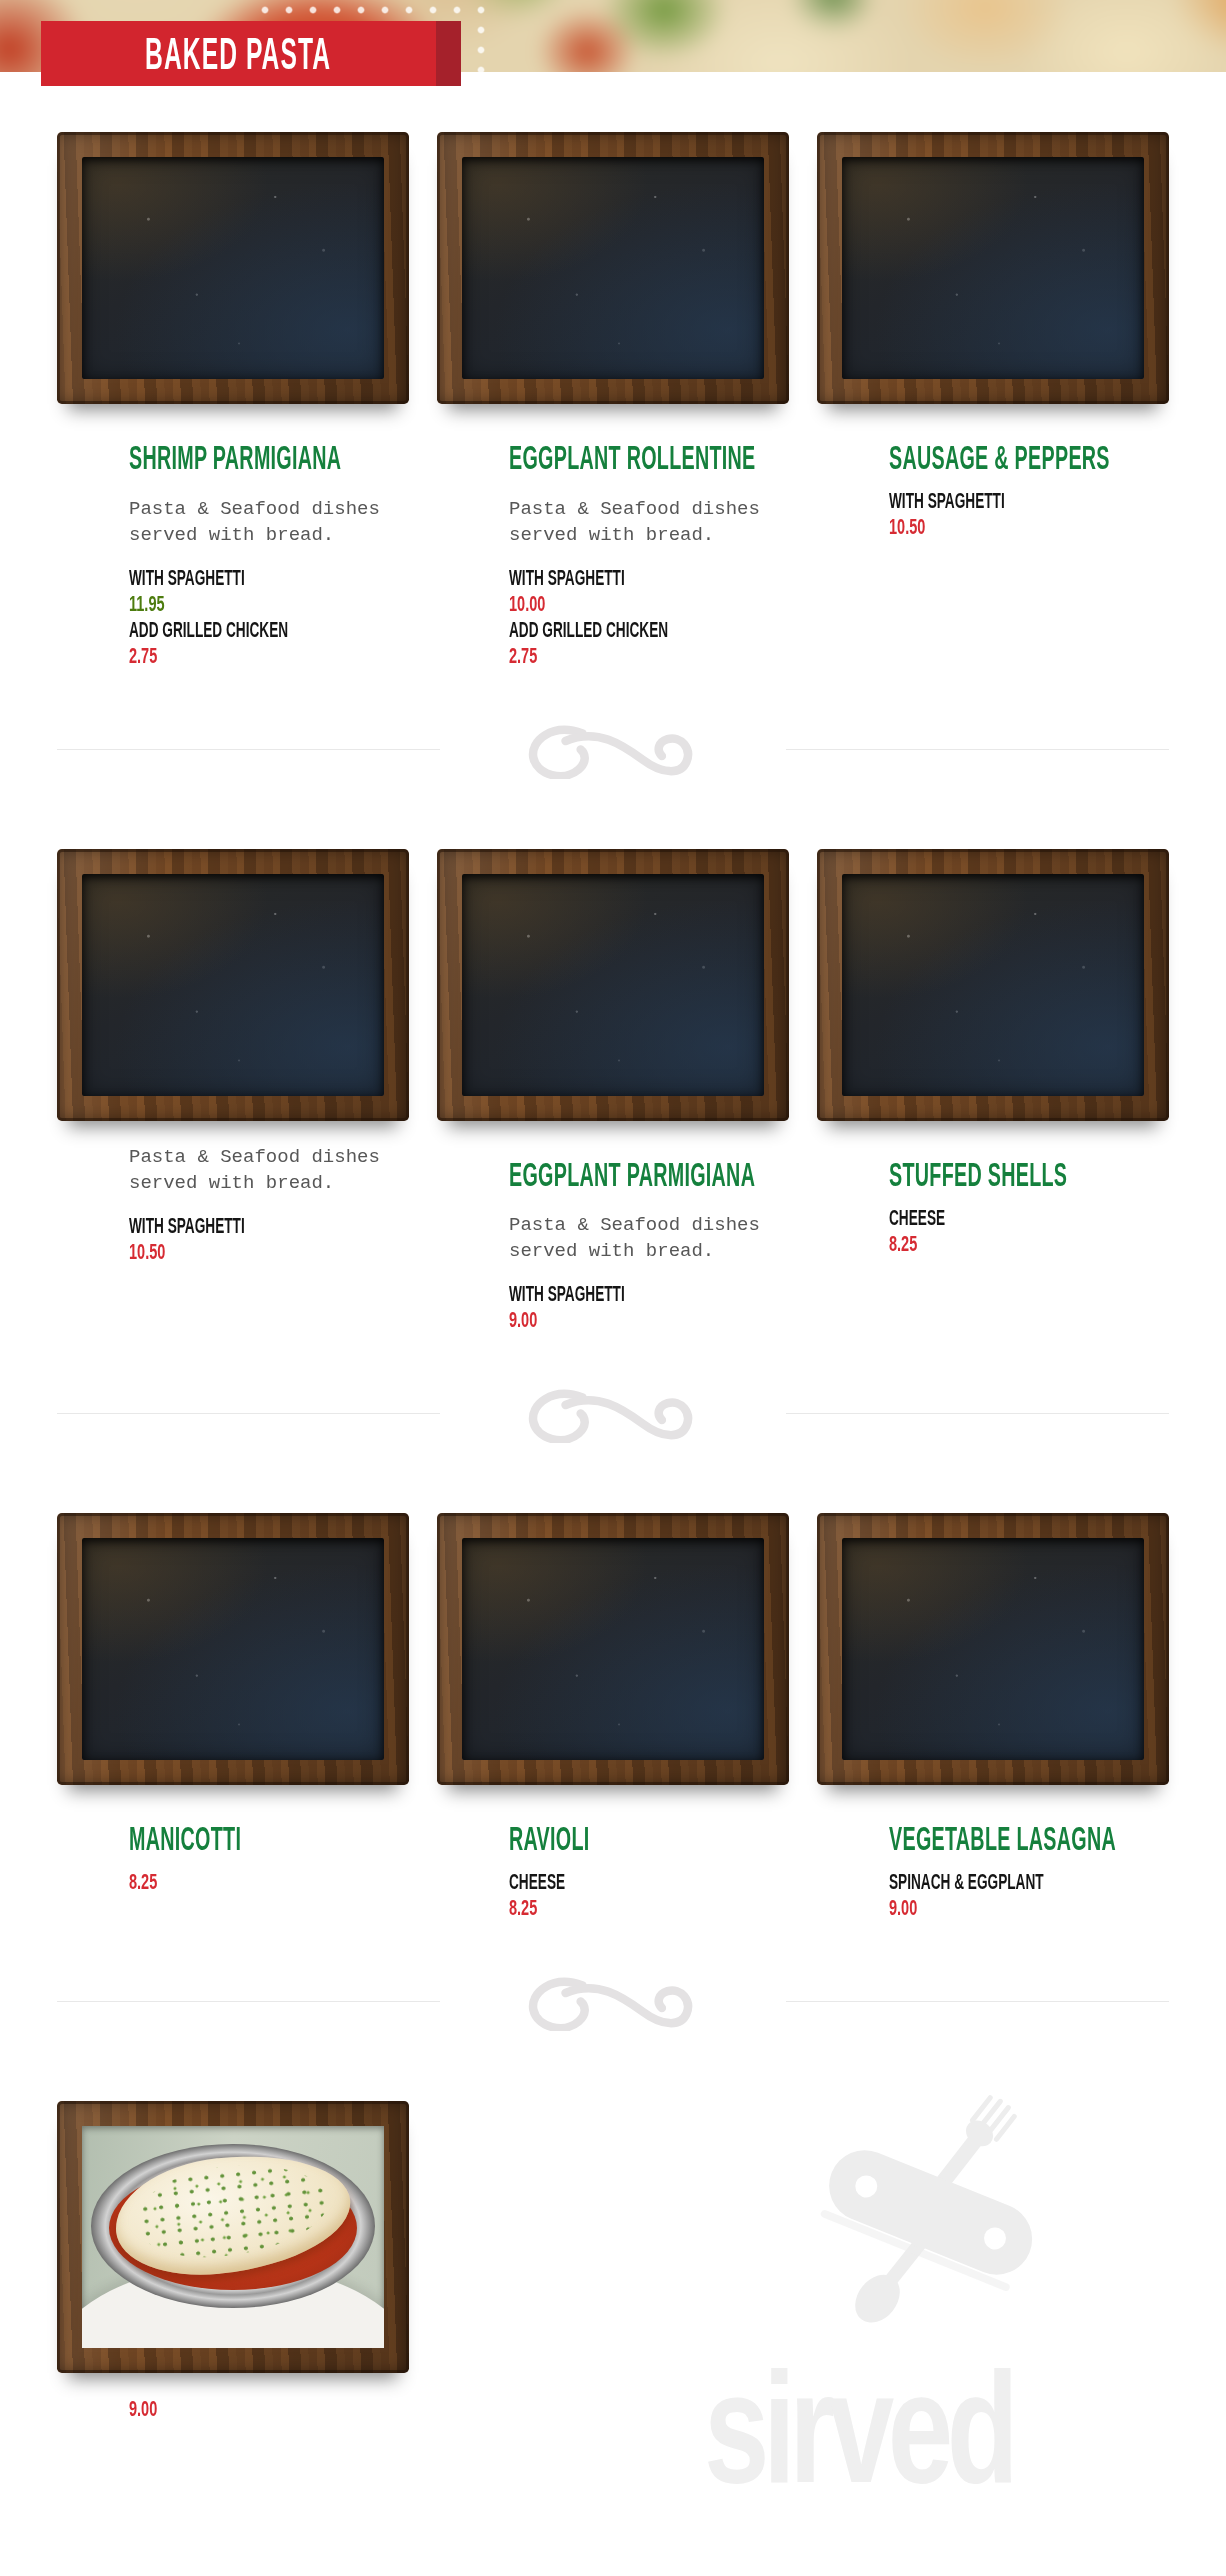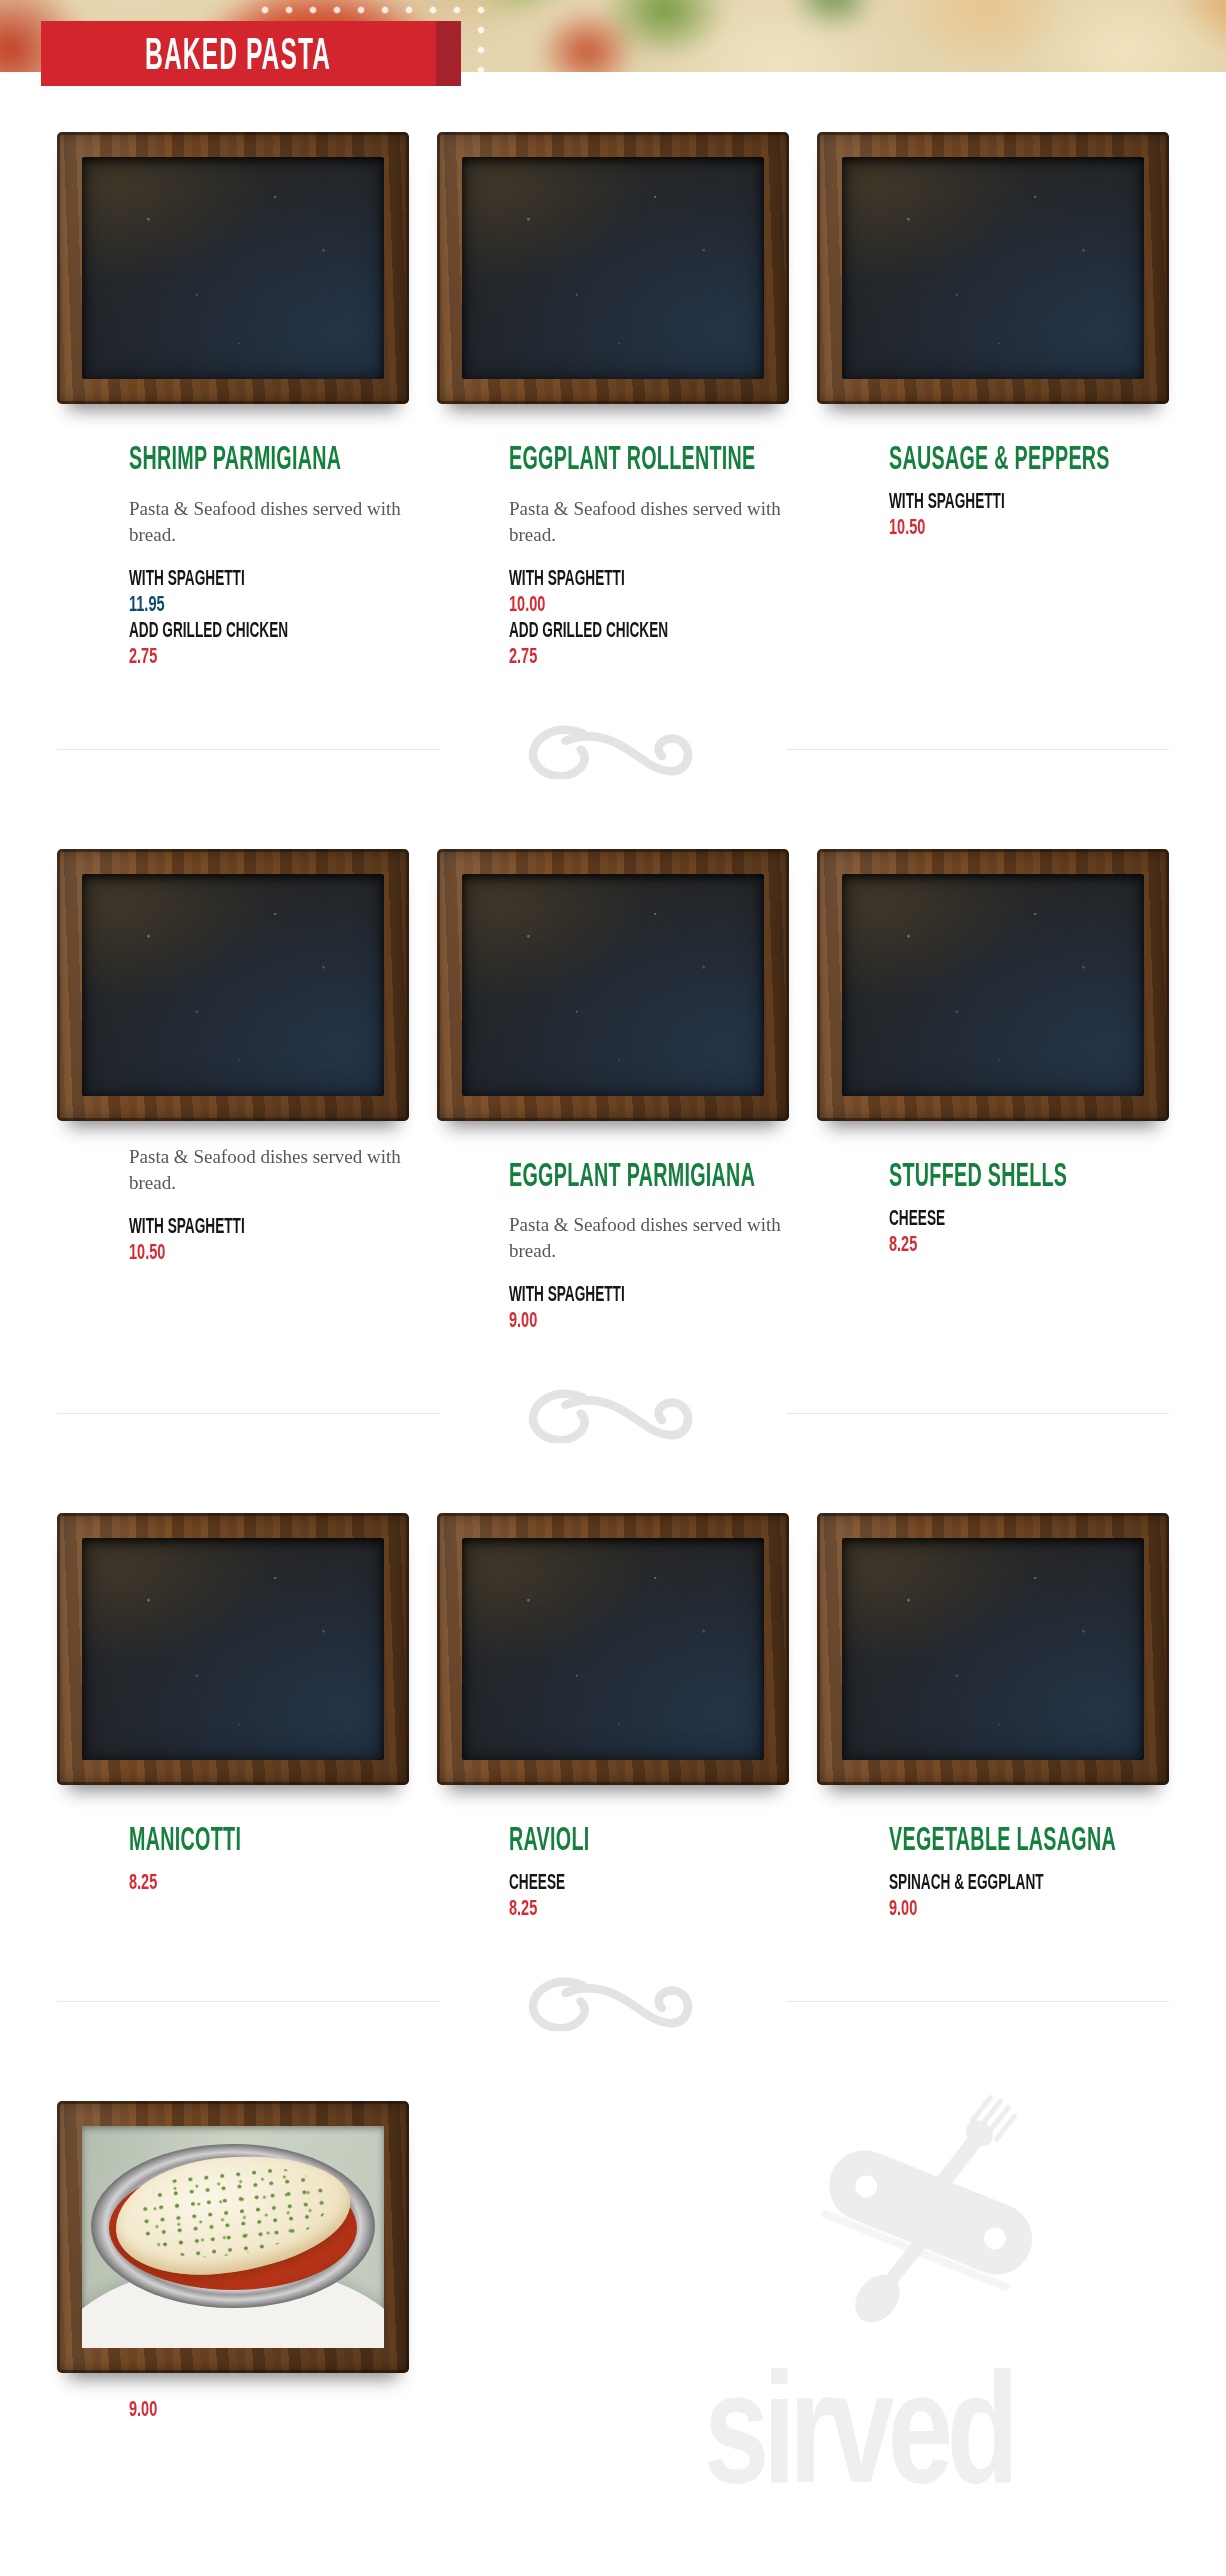"Pasta & Seafood dishes served" .desc { font-family: Liberation Serif, serif -> Liberation Mono, monospace }
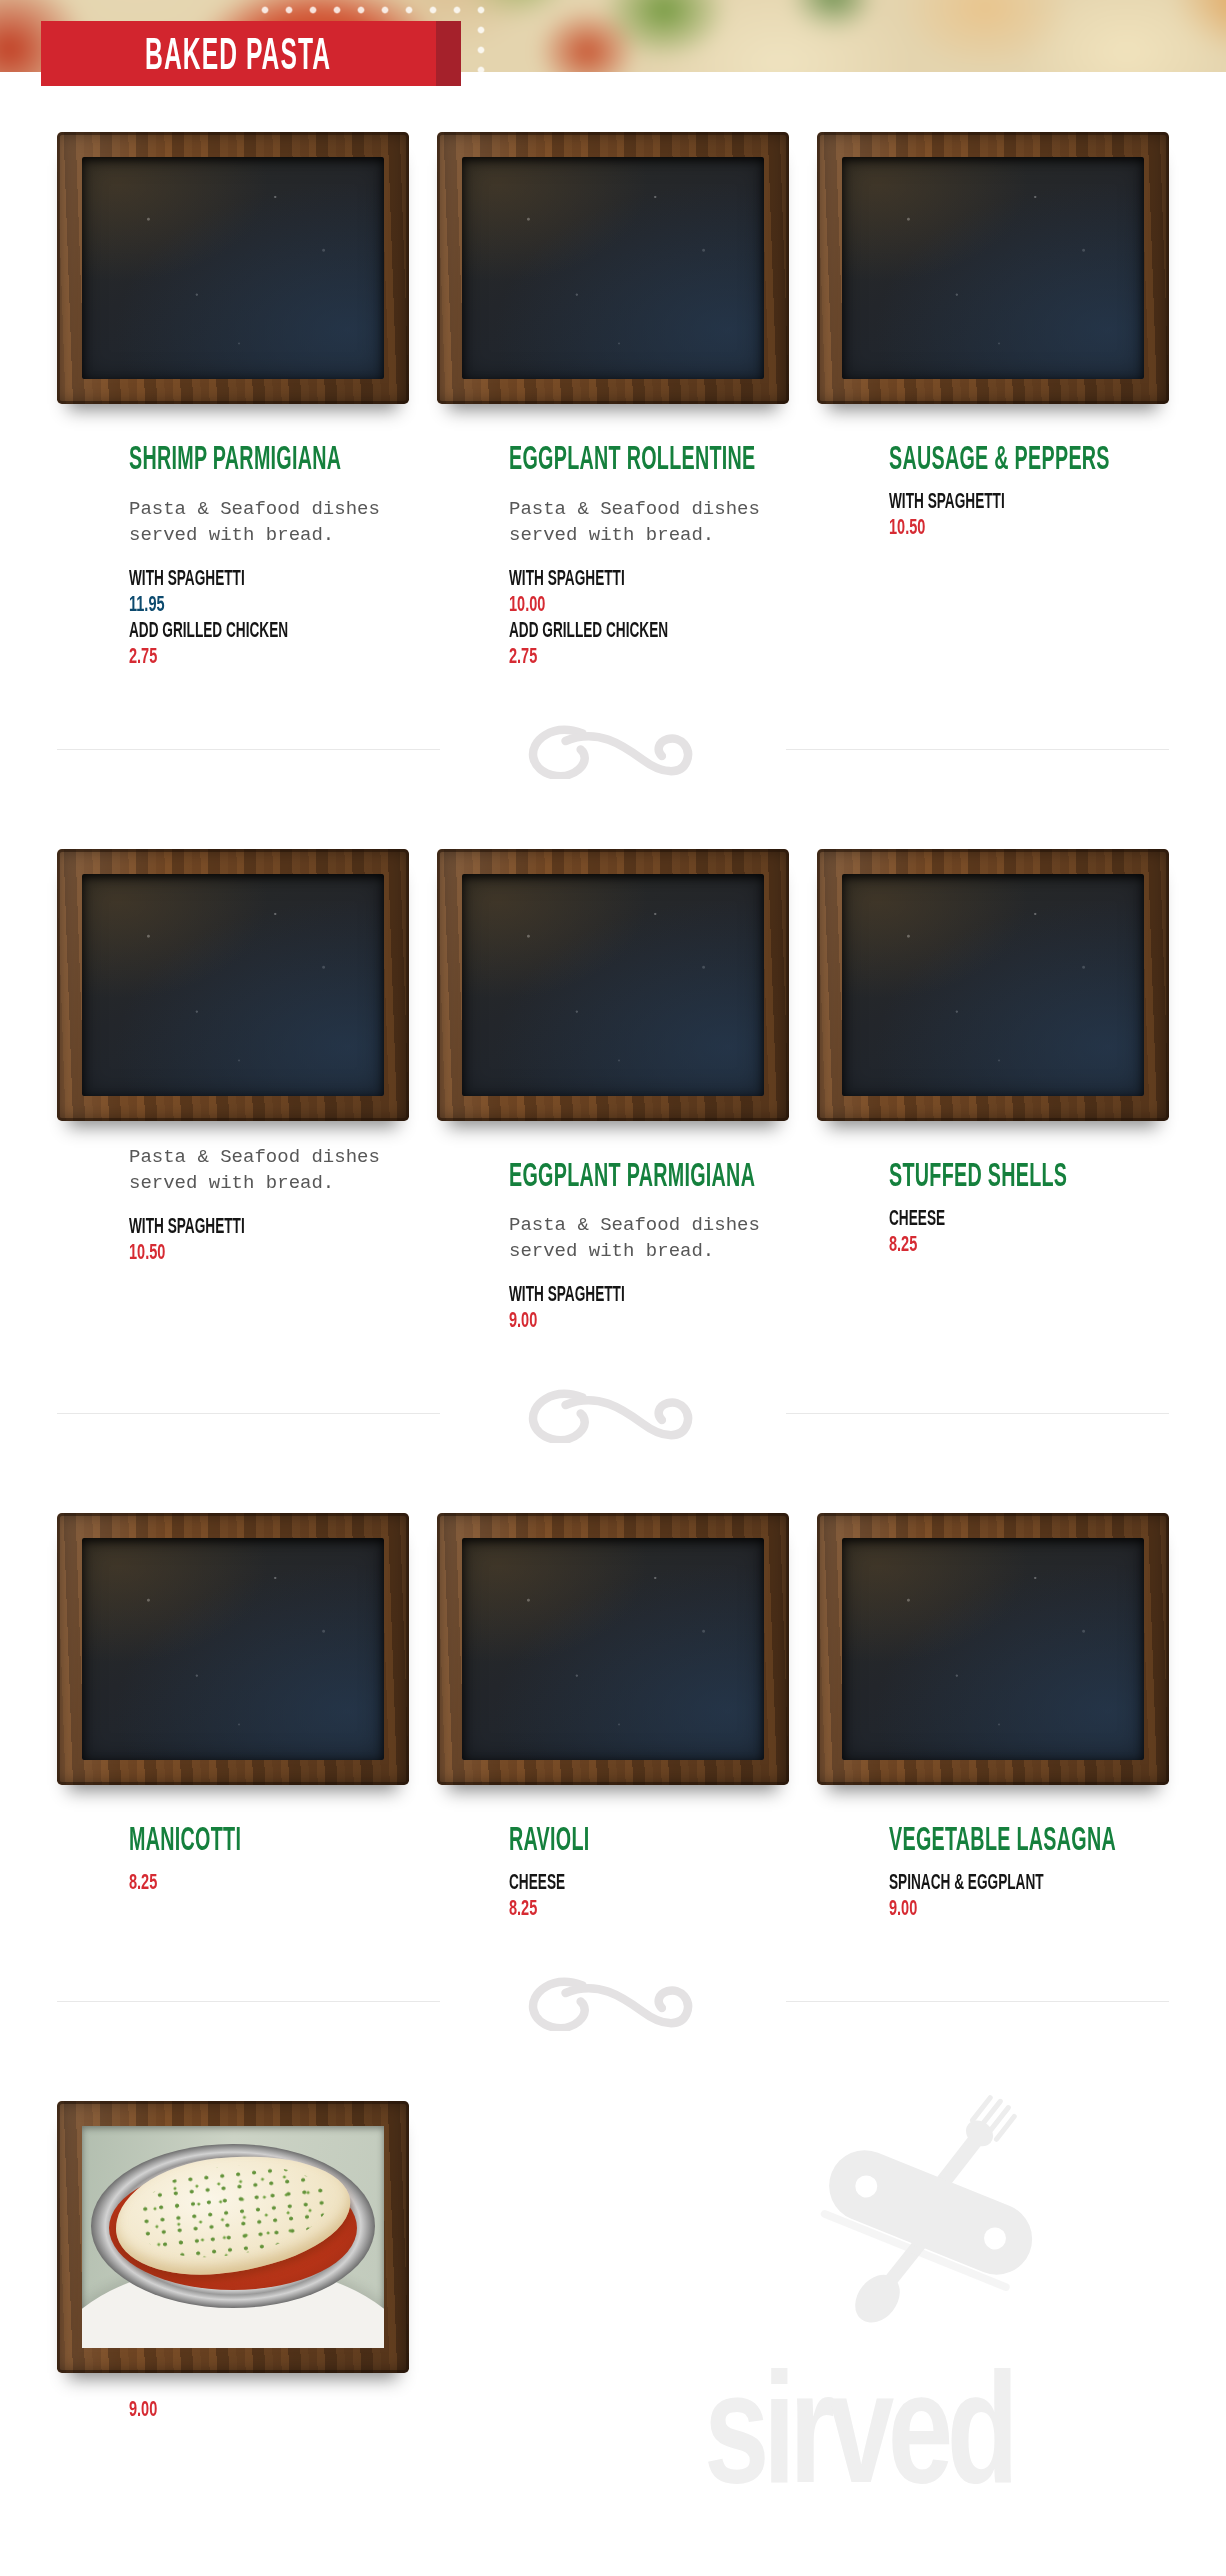"11.95" div.opt-price { color: #0c4a6e -> #4d7c0f }
